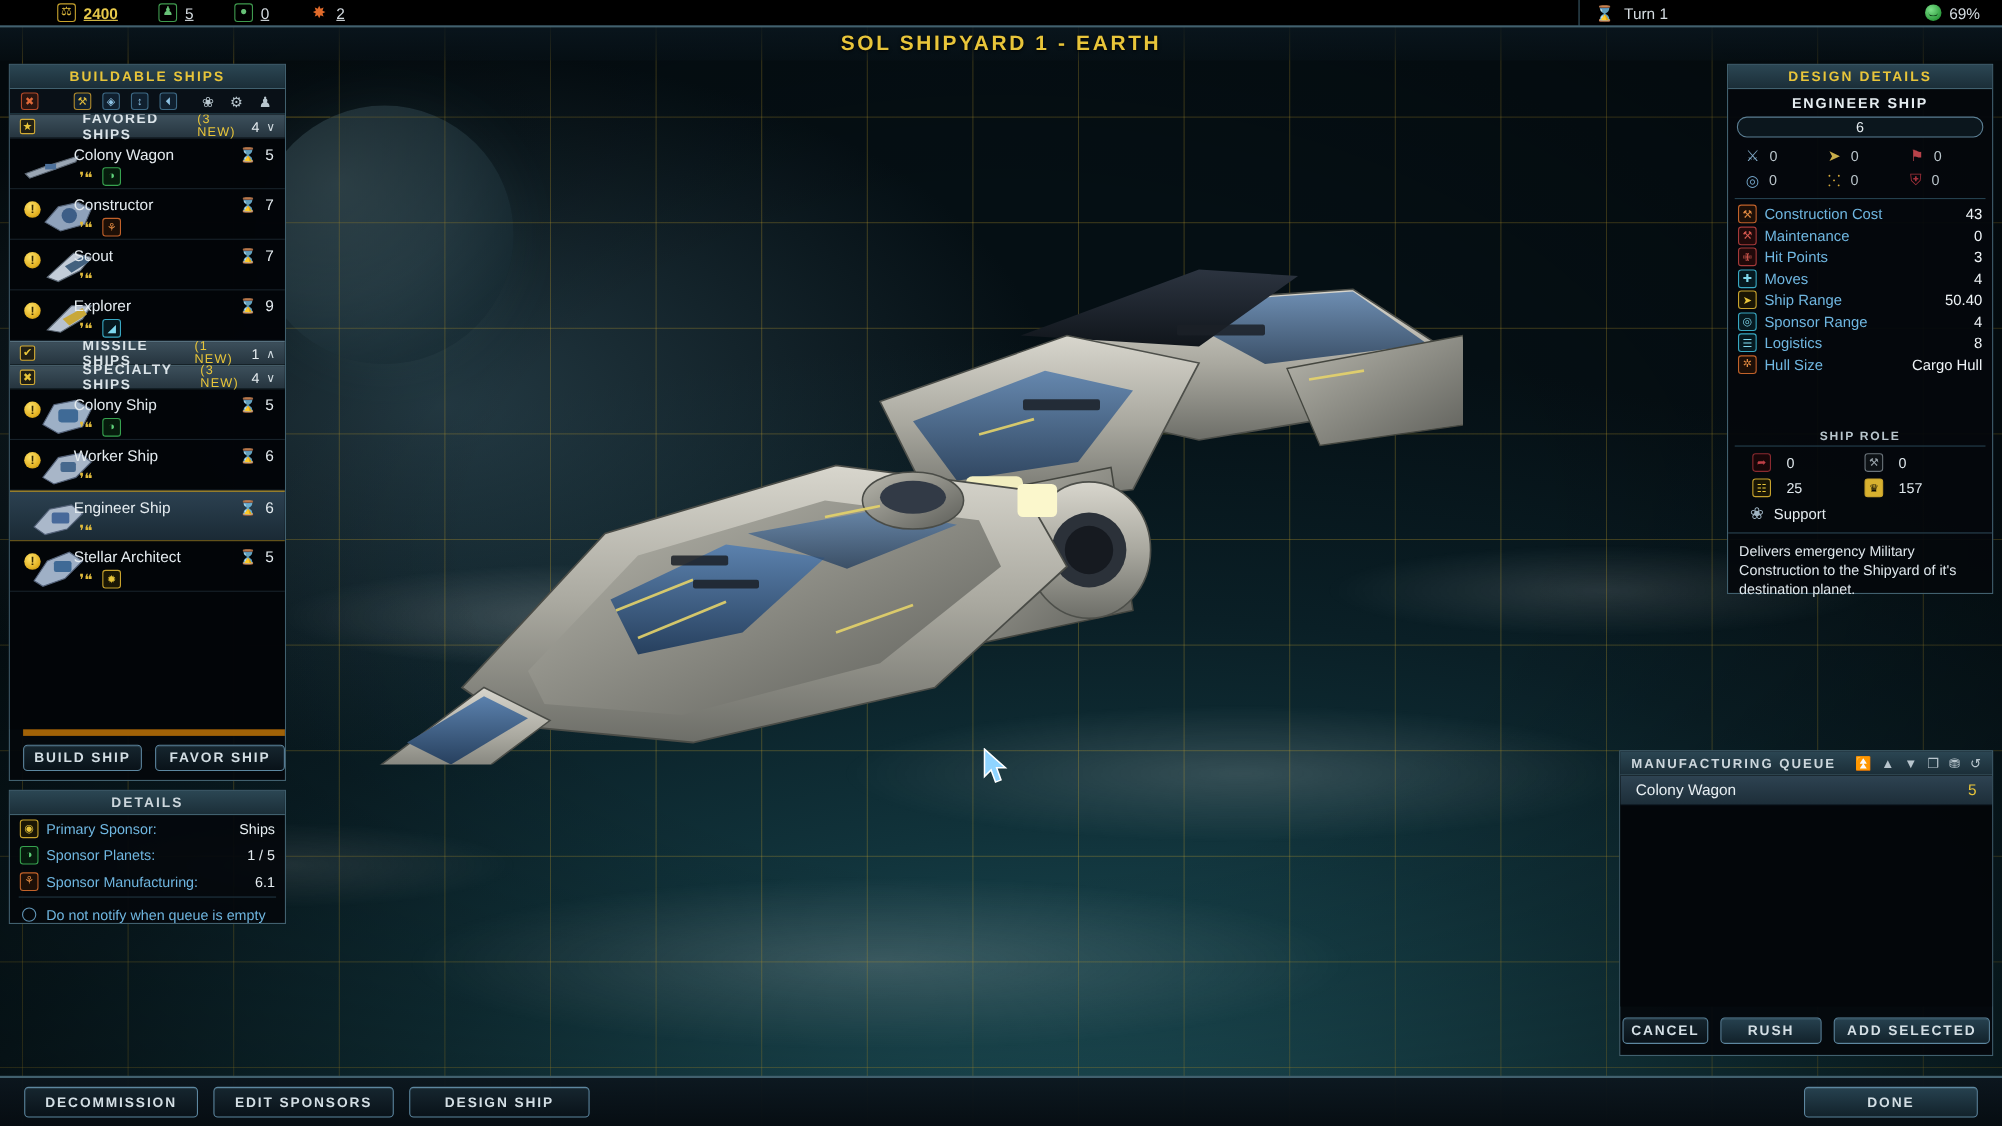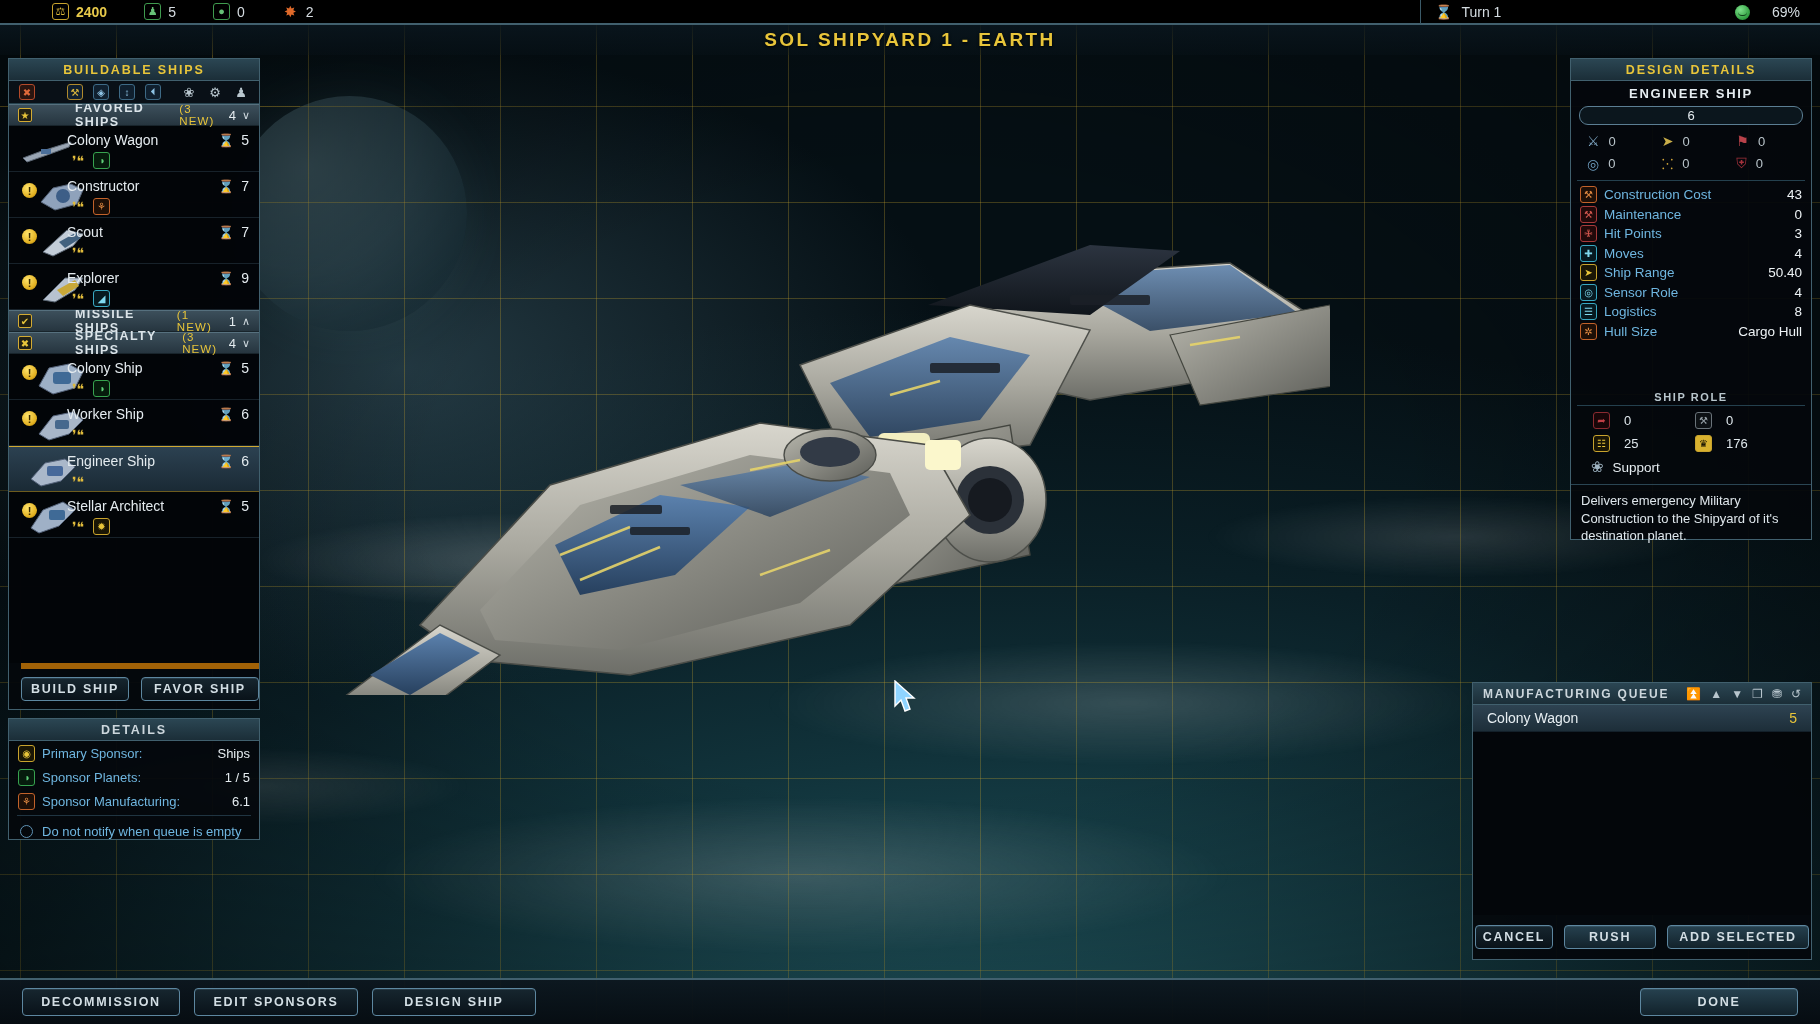"2400" .res-val { text-decoration: none -> underline }
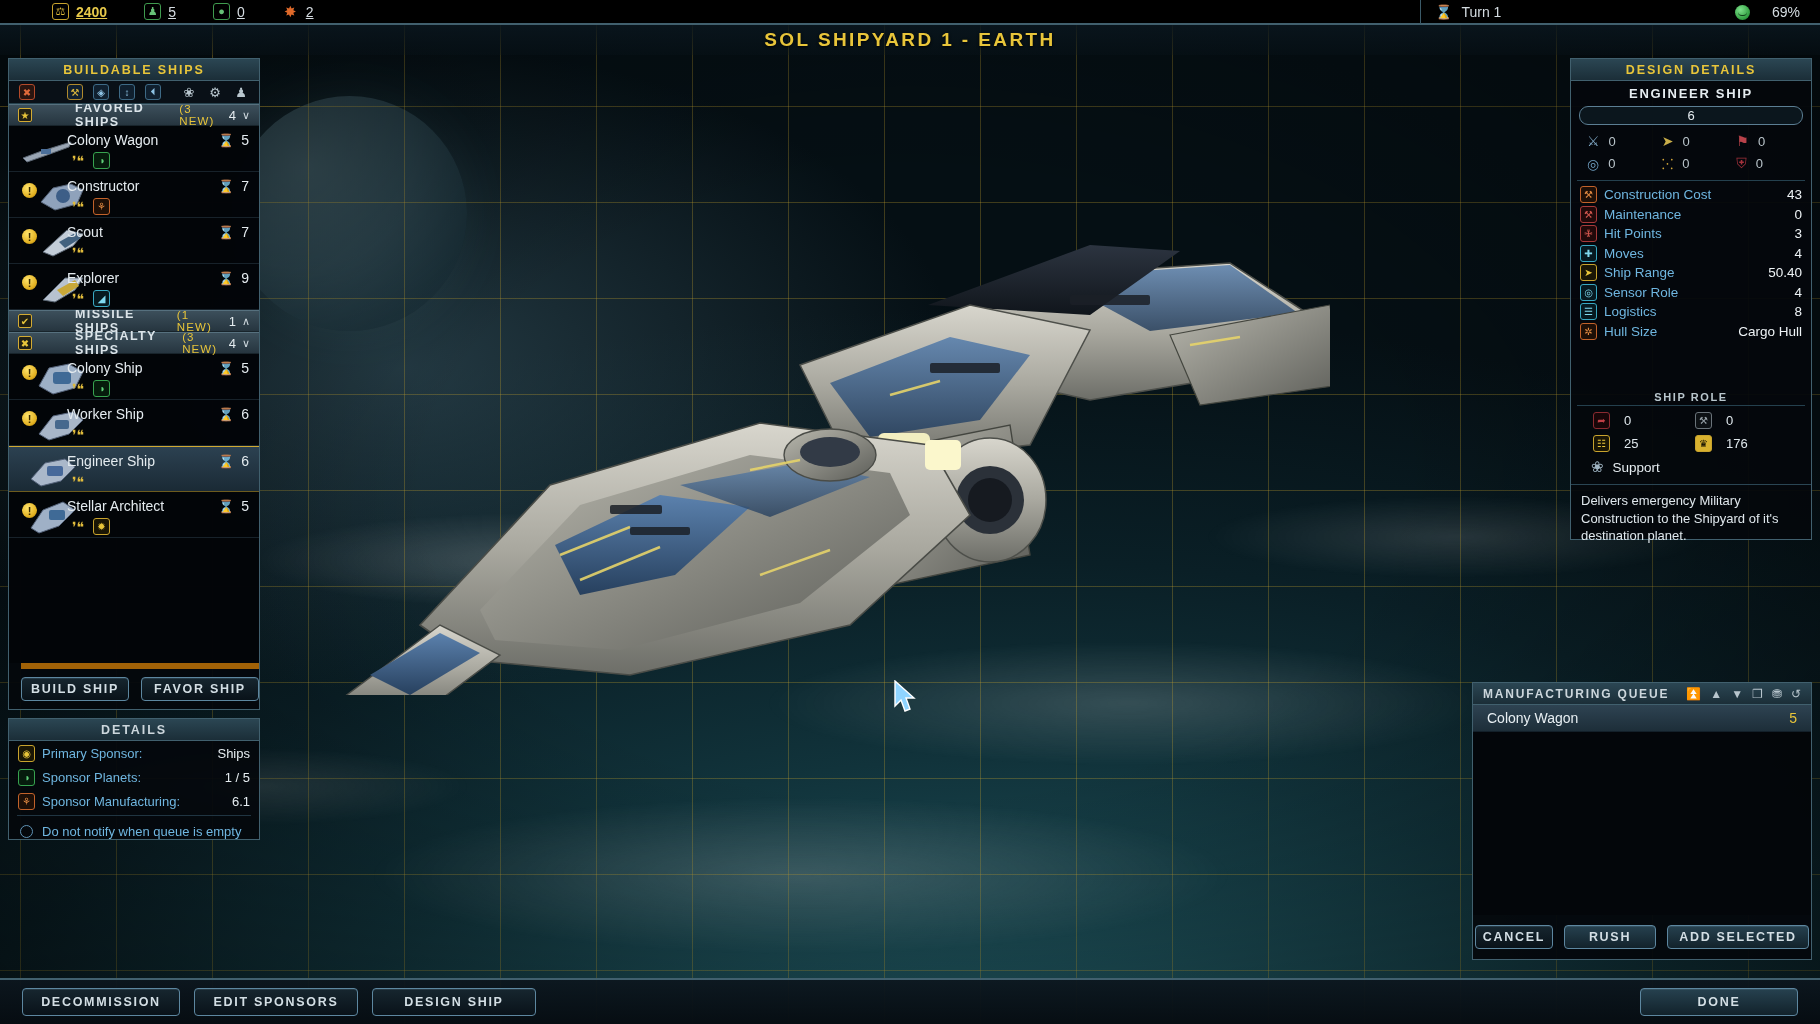"69%" .appr-wrap { align-items: flex-end -> flex-start; gap: 22px -> 7px }
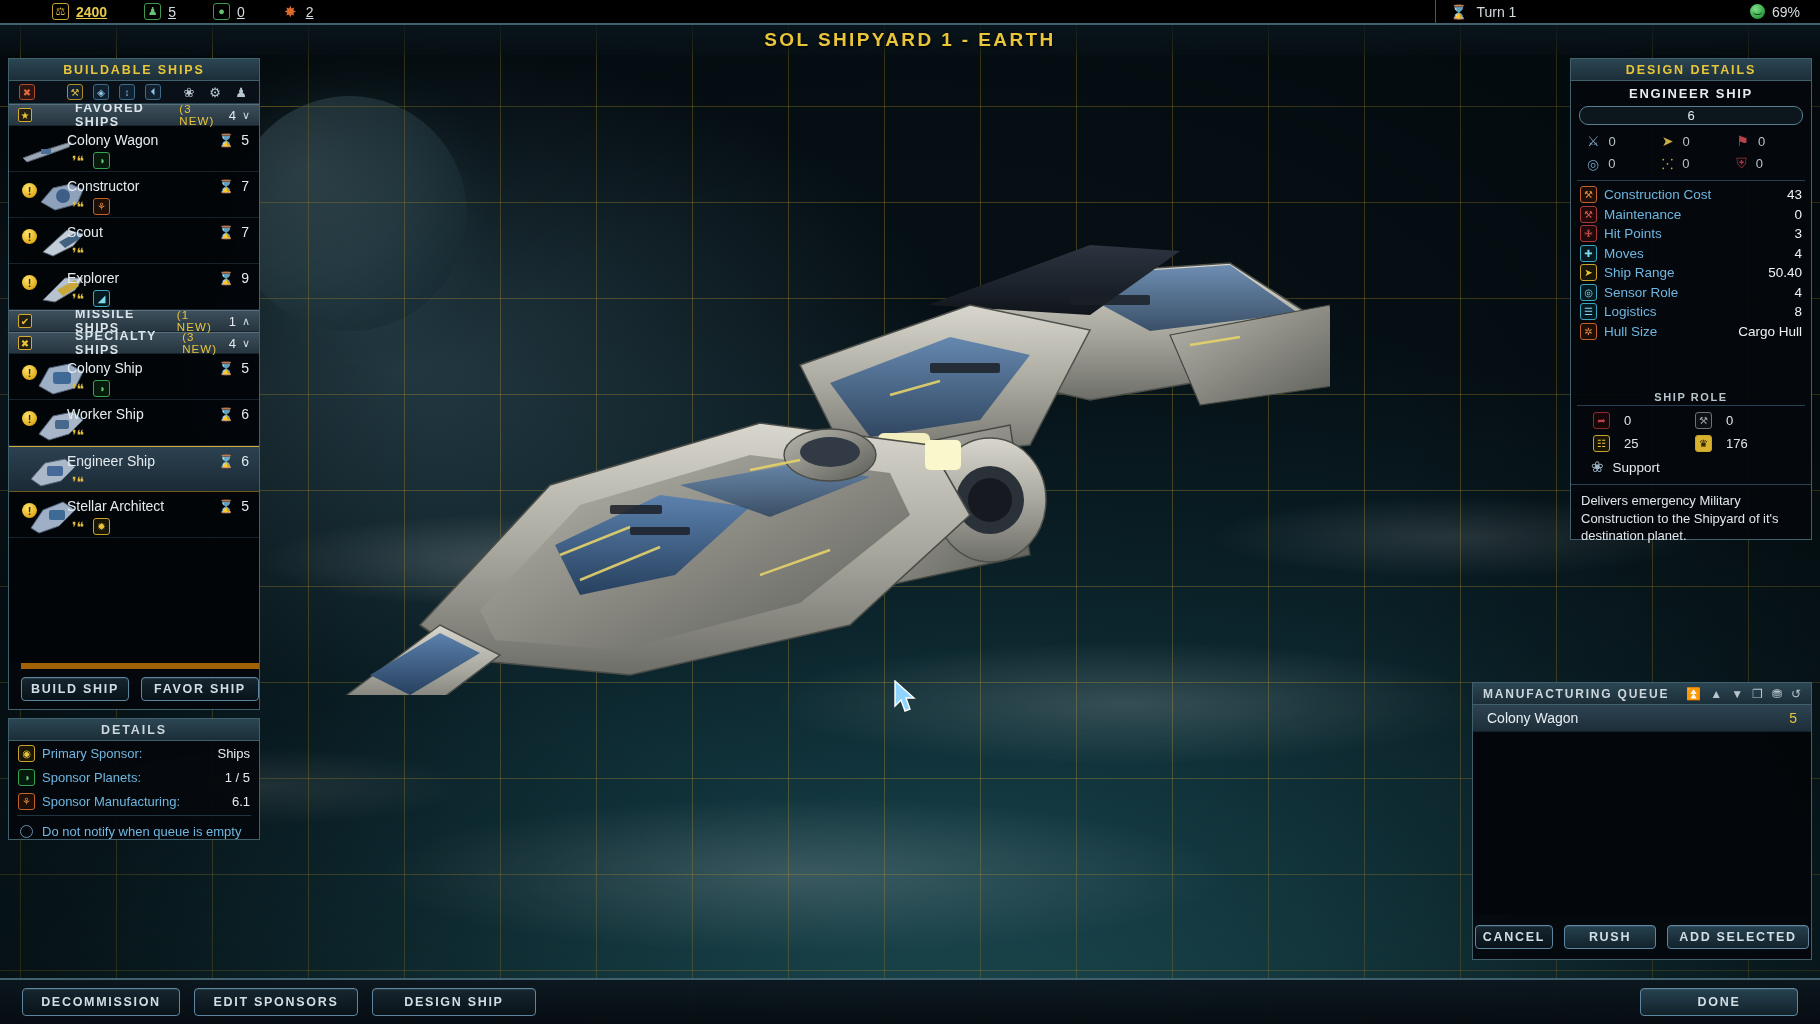"Sensor Role" span.lbl { text: Sensor Role -> Sponsor Range }
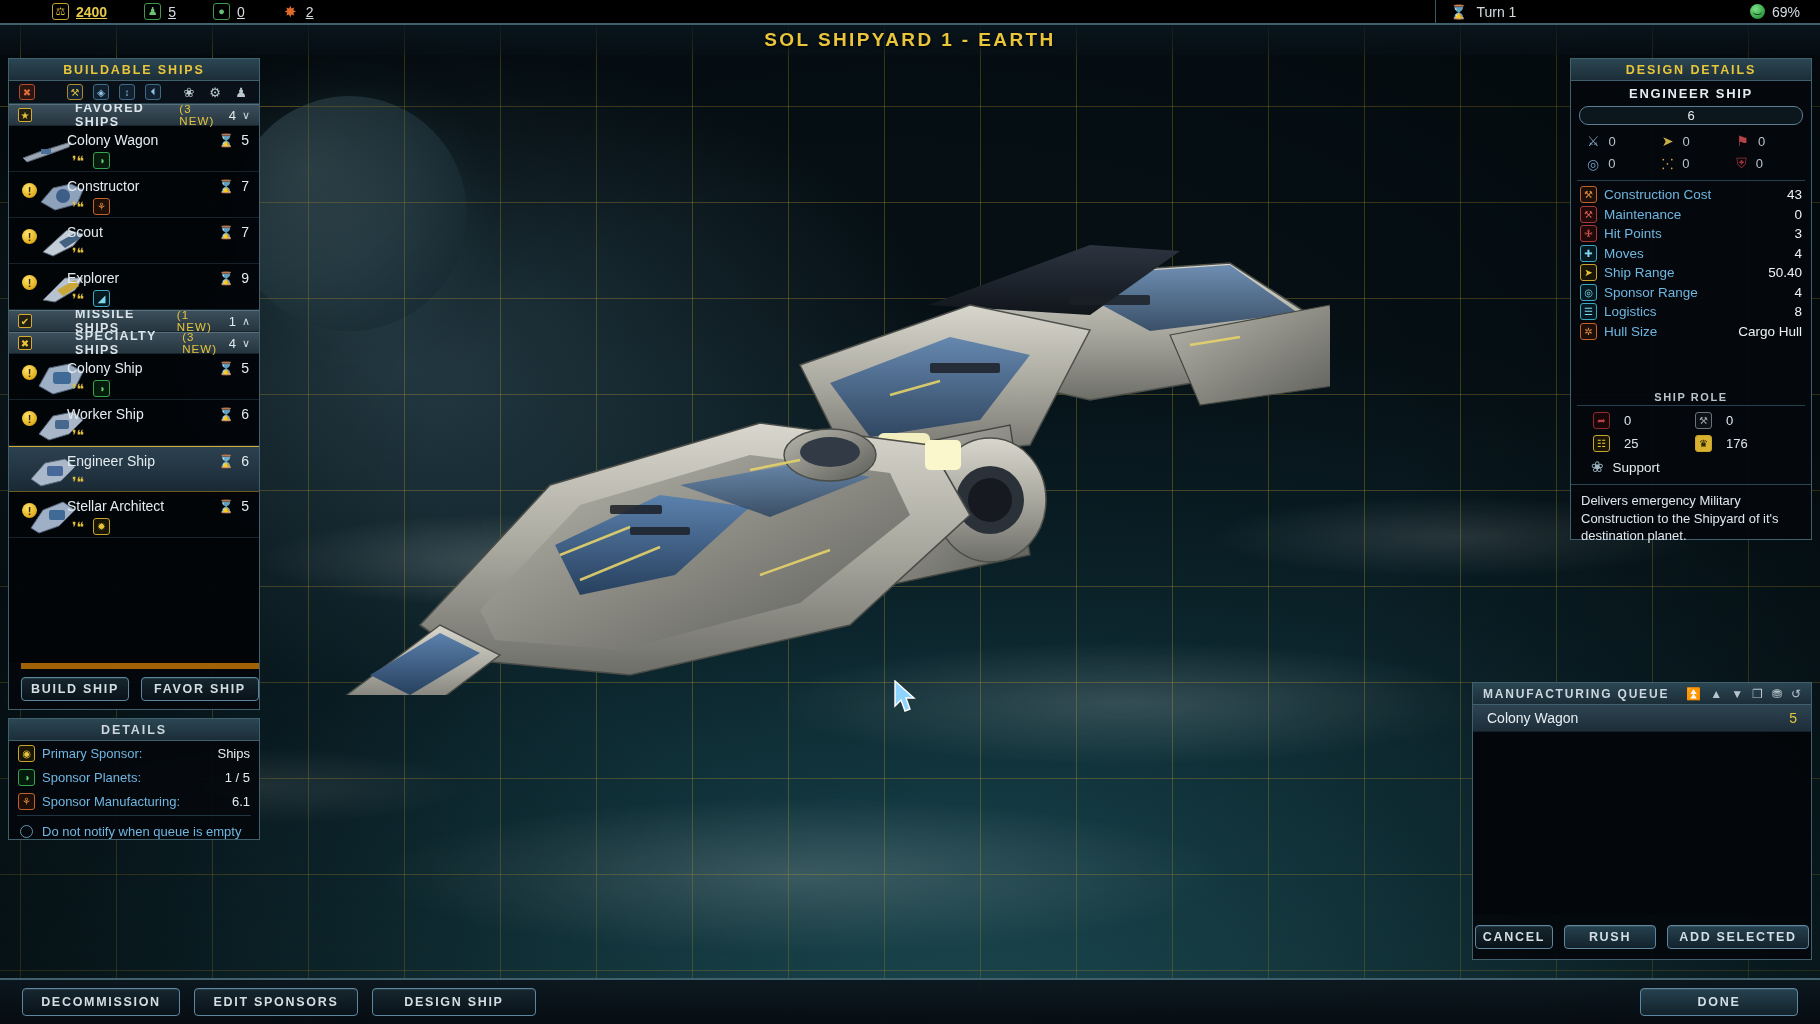"176" span.n { text: 176 -> 157 }
